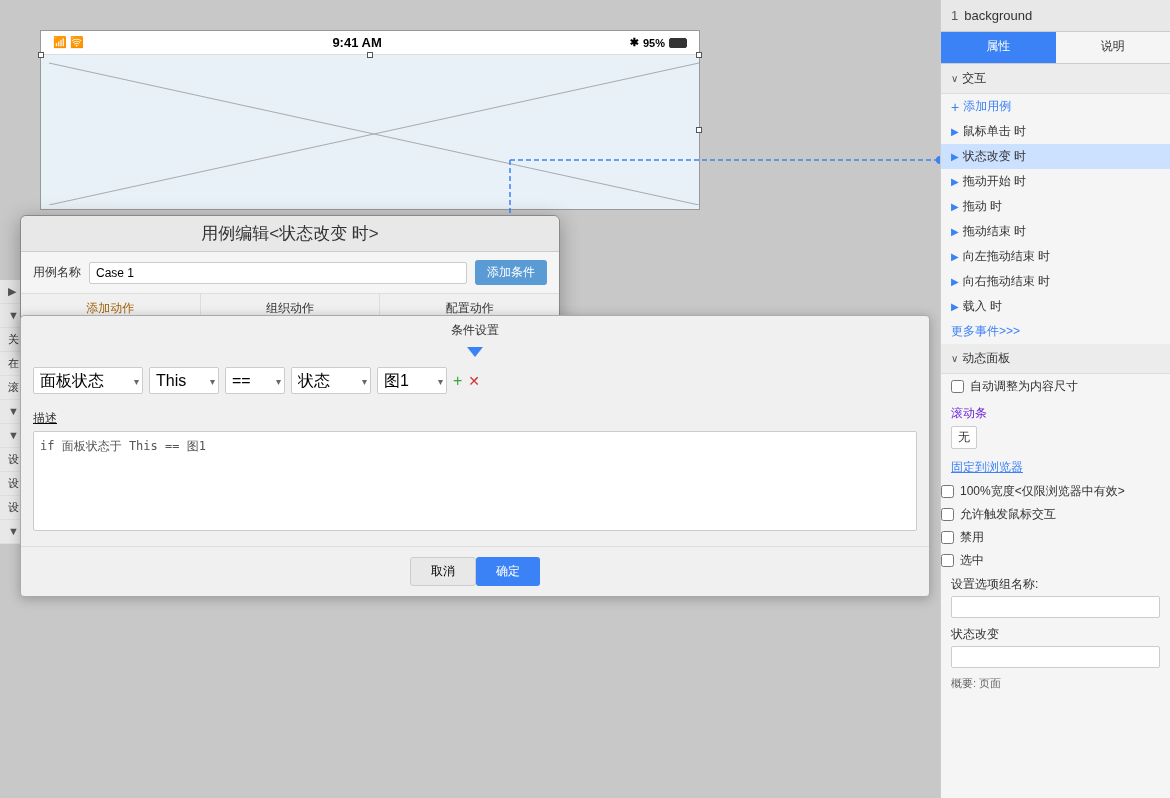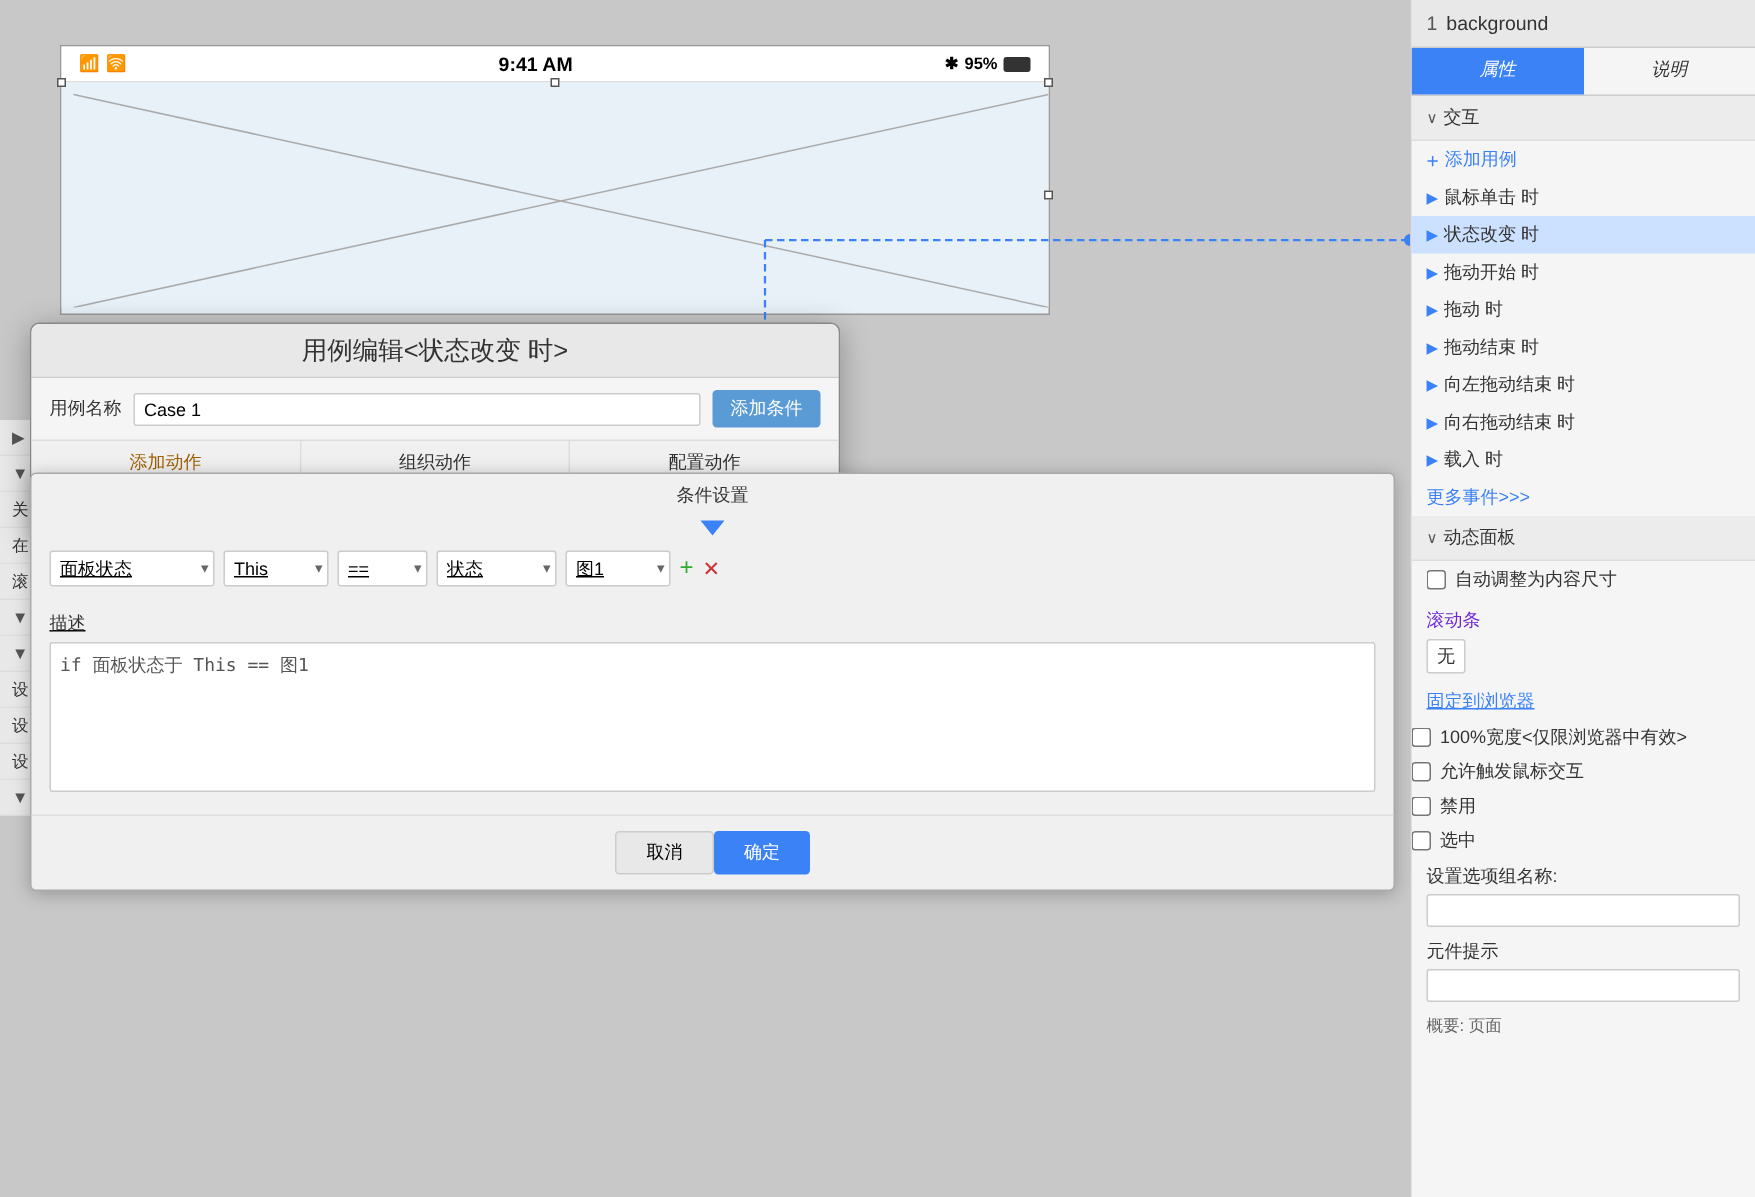"属性" .panel-tab { font-style: italic -> none }
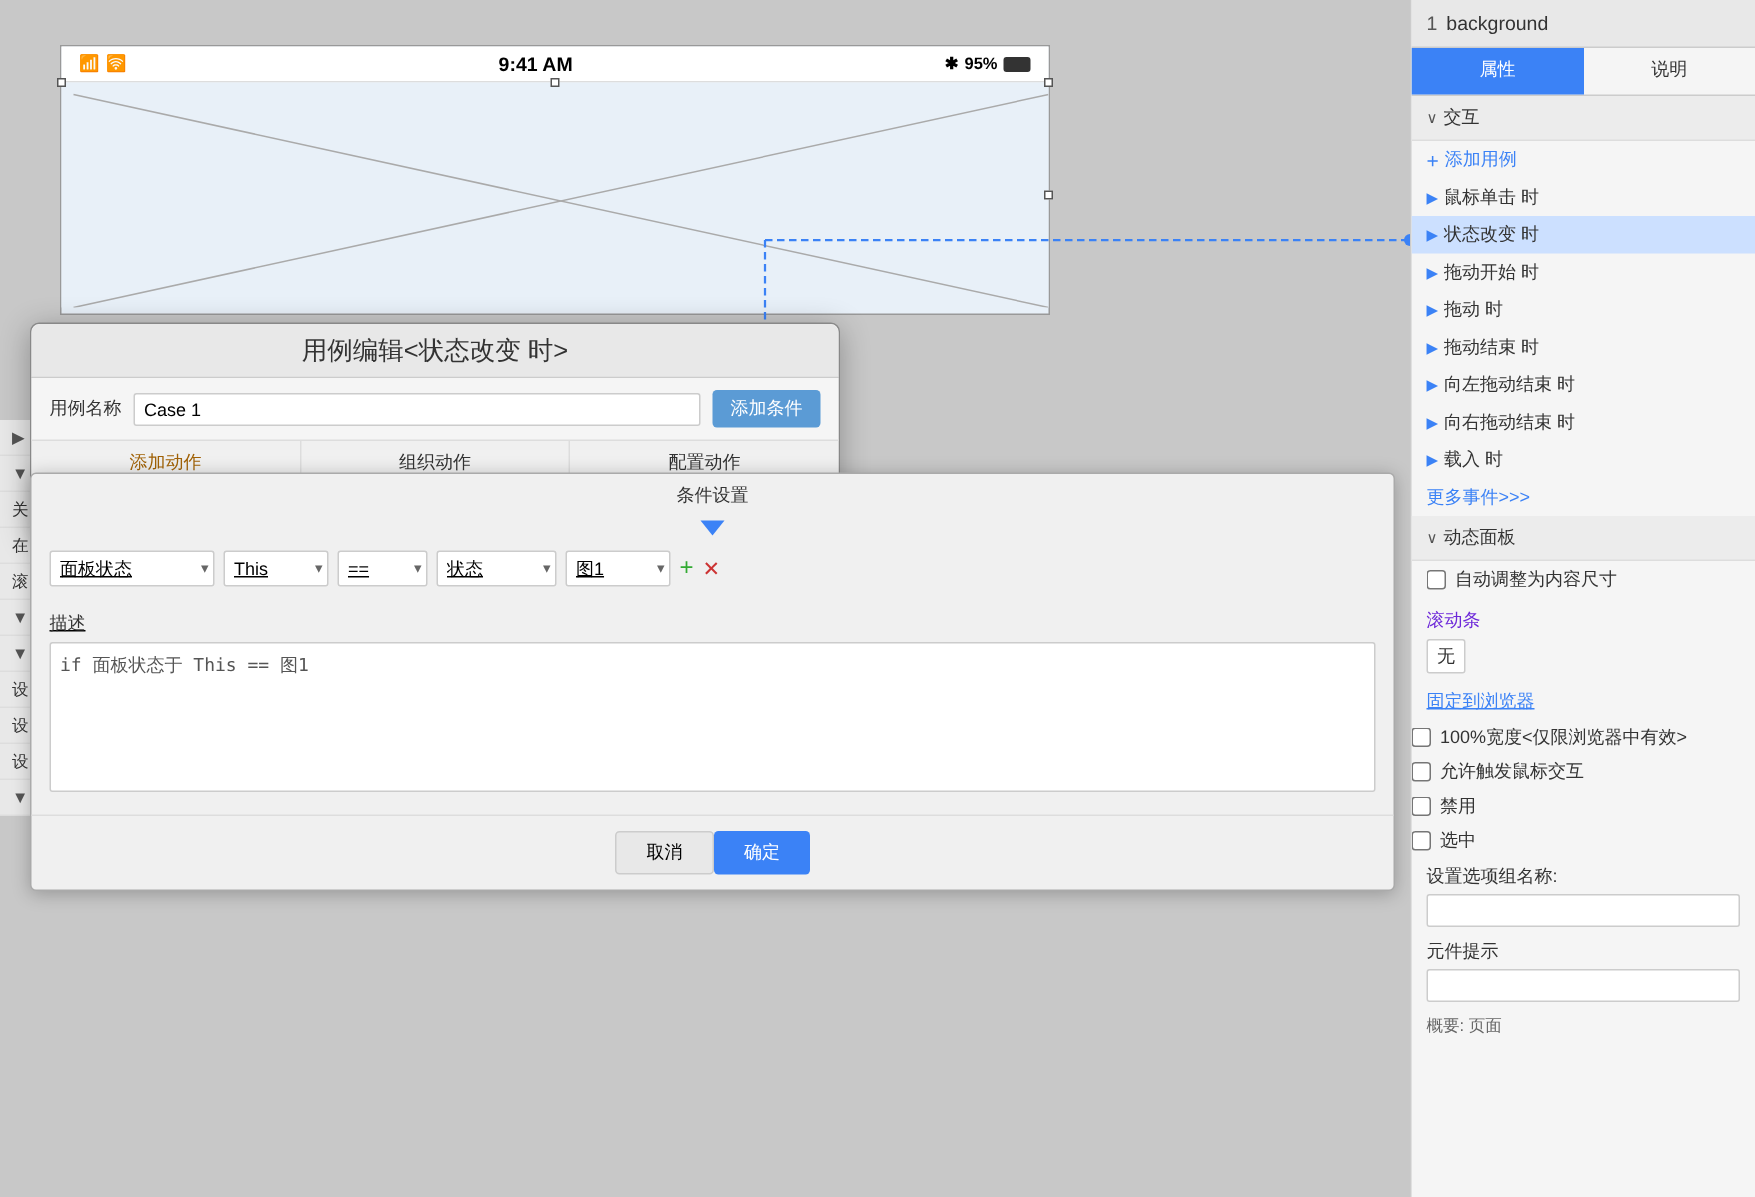"面板状态" .cond-select { font-size: 12px -> 16px; text-decoration: underline -> none }
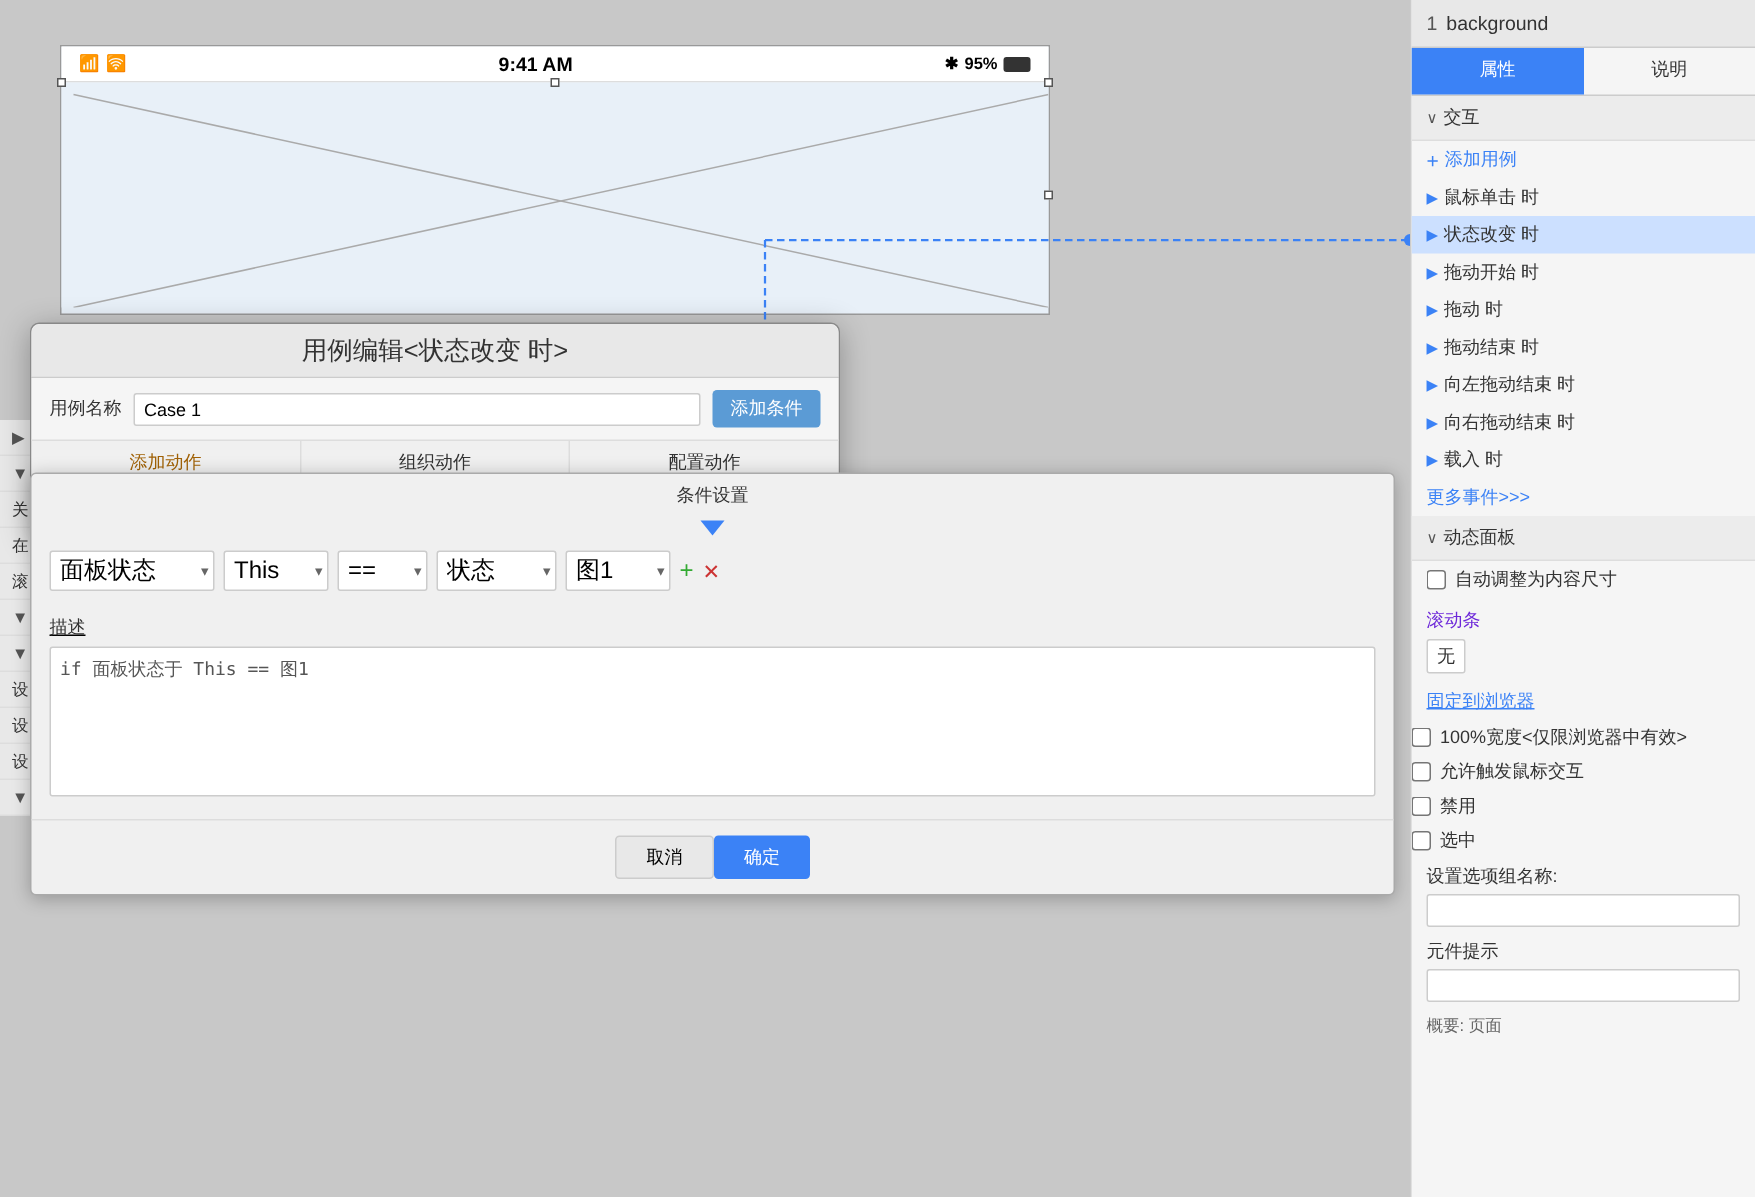"元件提示" div.text-field-label { text: 元件提示 -> 状态改变 }
